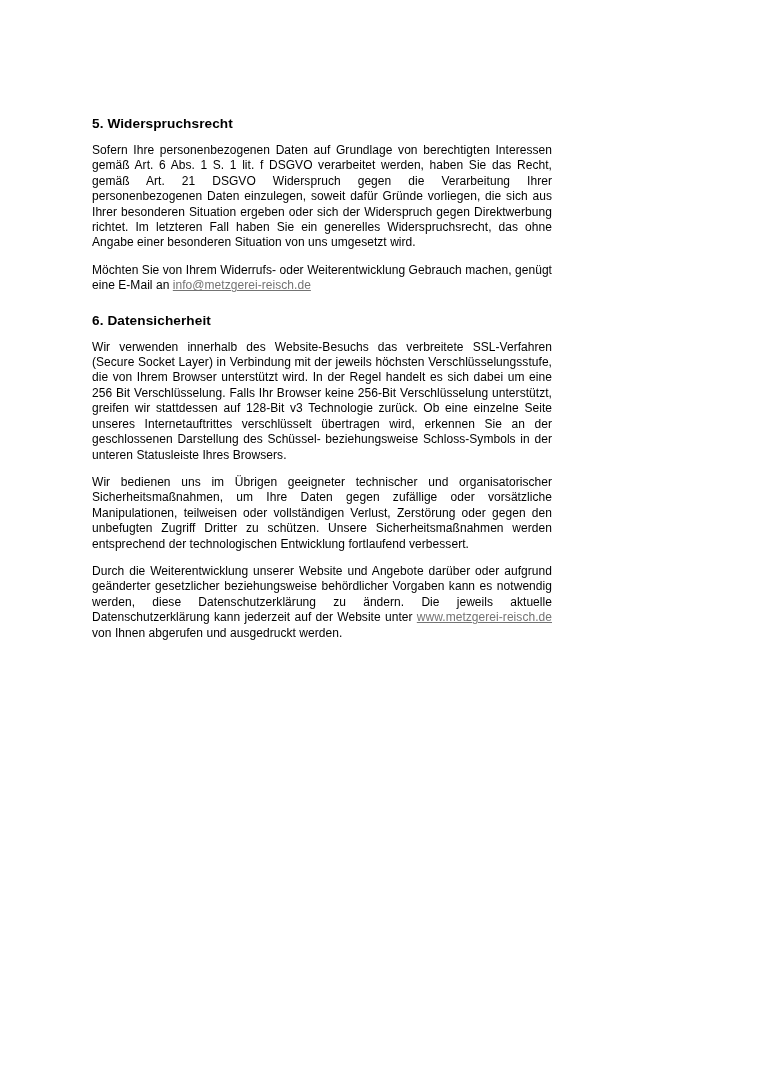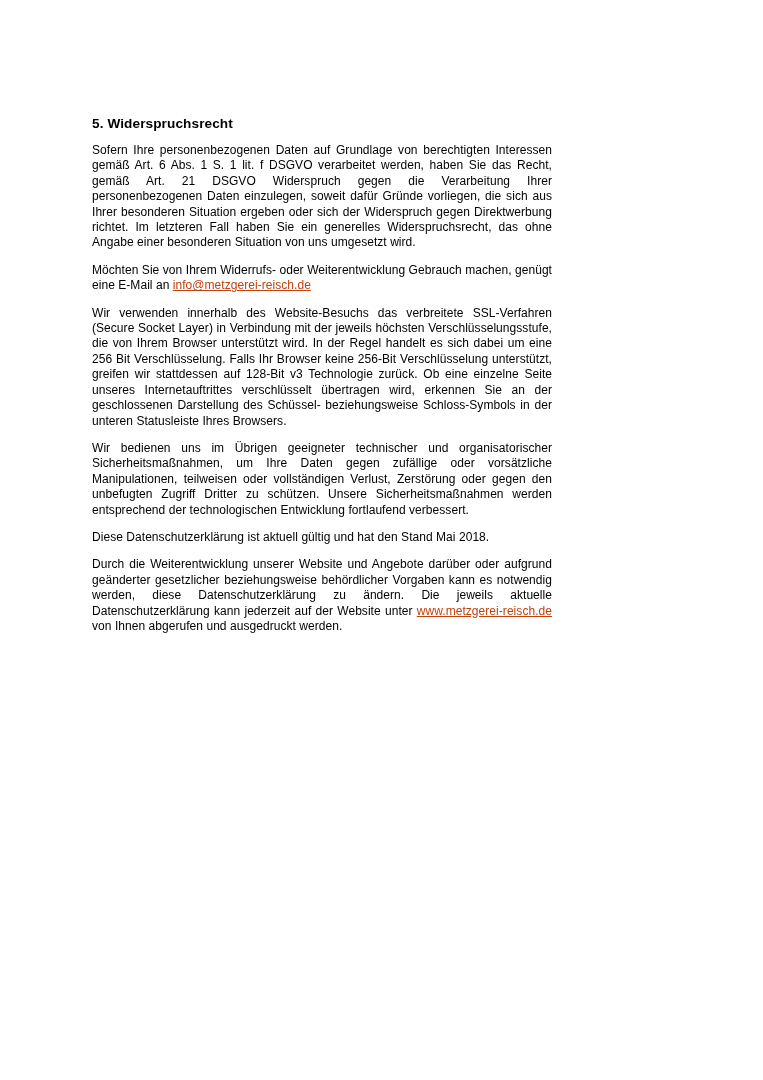"info@metzgerei-reisch.de" a.doc-link { color: #c2410c -> #737373 }
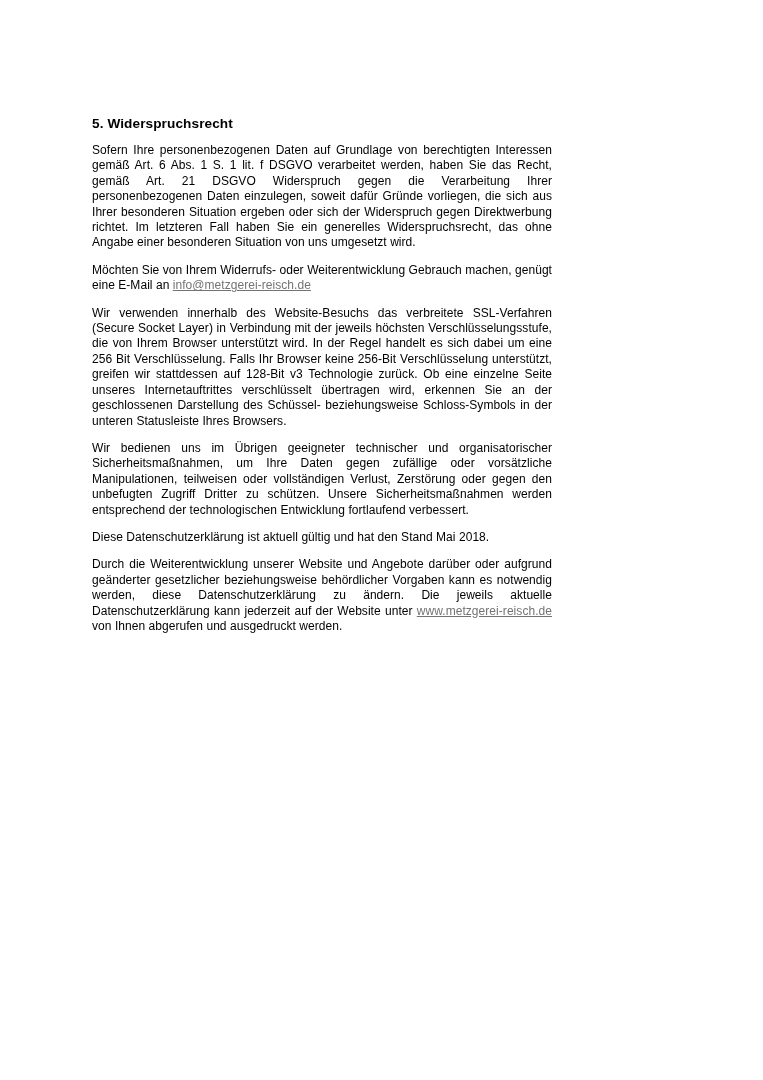"6. Datensicherheit" h2.doc-heading { html: none -> <h2>6. Datensicherheit</h2> }
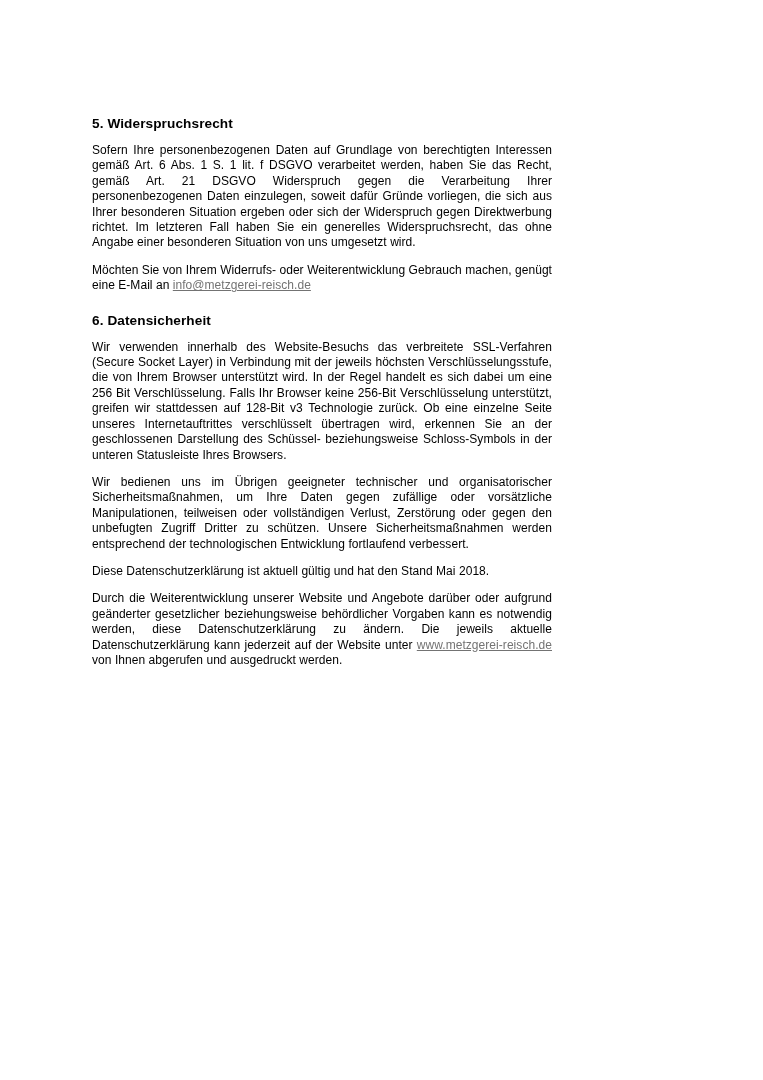"Diese Datenschutzerklärung ist aktuell" p.doc-paragraph { html: <p>Diese Datenschutzerklärung ist aktuell gültig und hat den Stand Mai 2018.</p> -> none }
